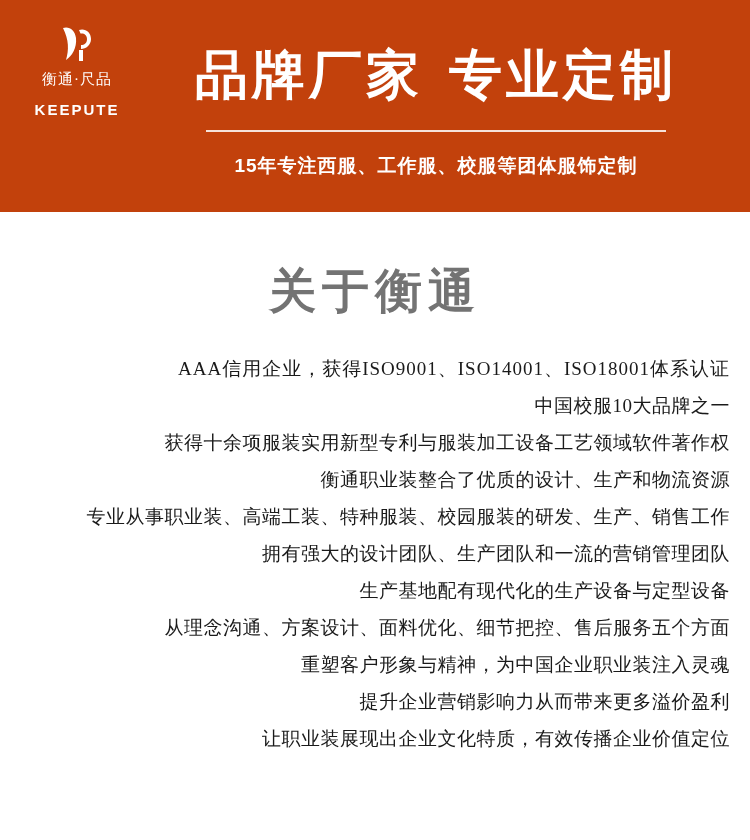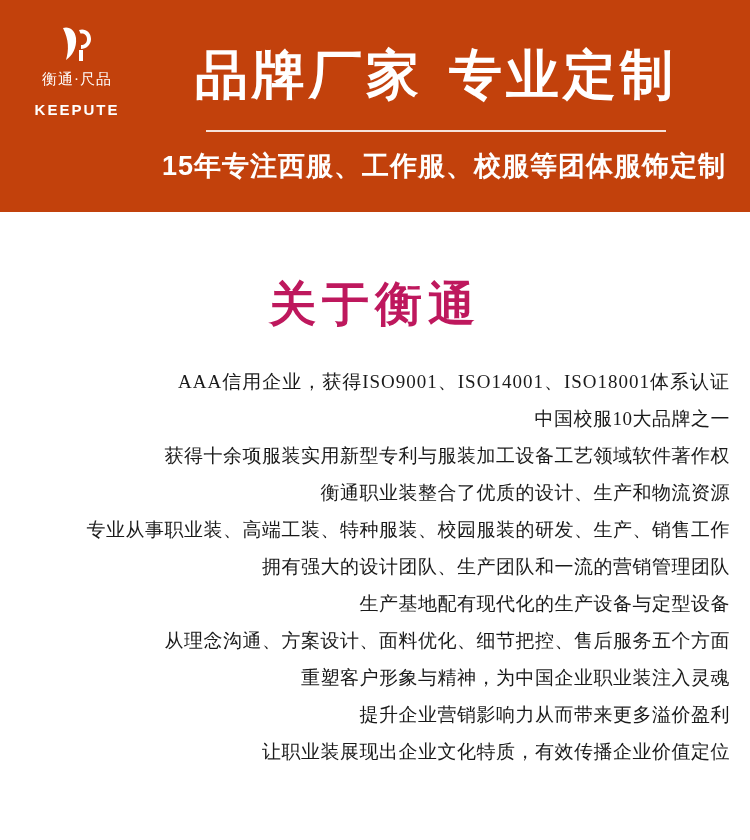"15年专注西服、工作服、校服等团体服饰定制" .banner-sub { font-size: 27px -> 19px; text-align: right -> center }
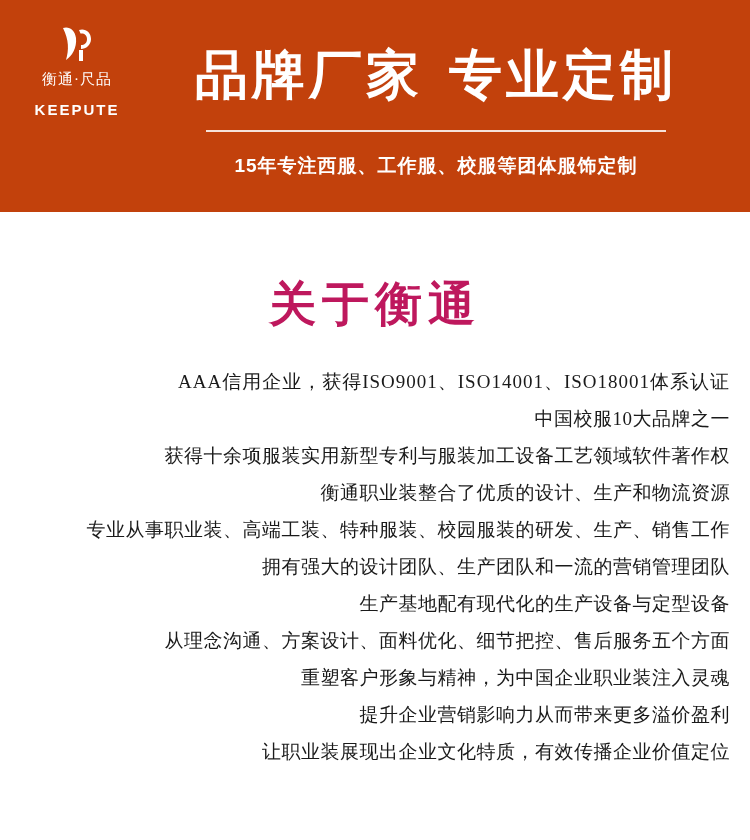"关于衡通" .section-title { color: #be185d -> #737373; margin: 33px 0 26px 0 -> 20px 0 26px 0 }
